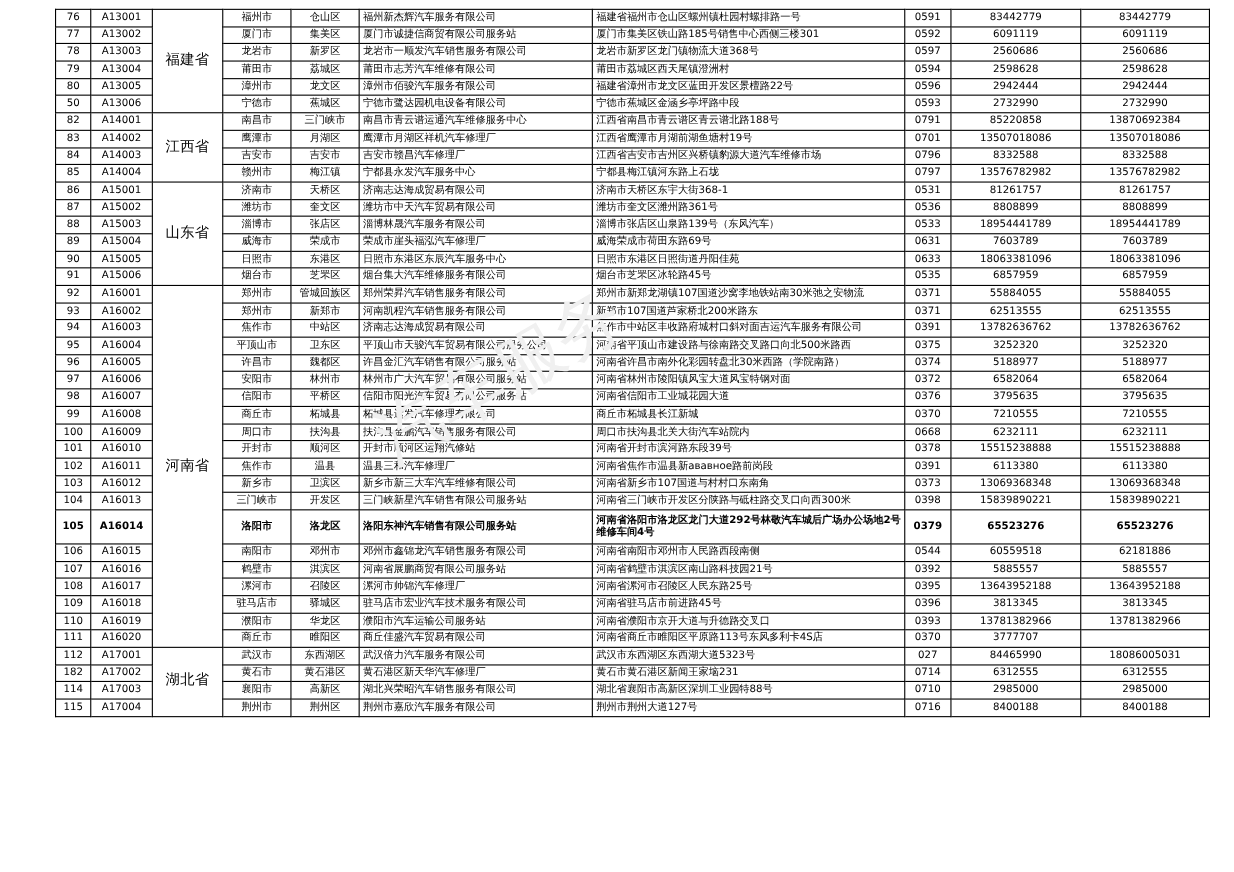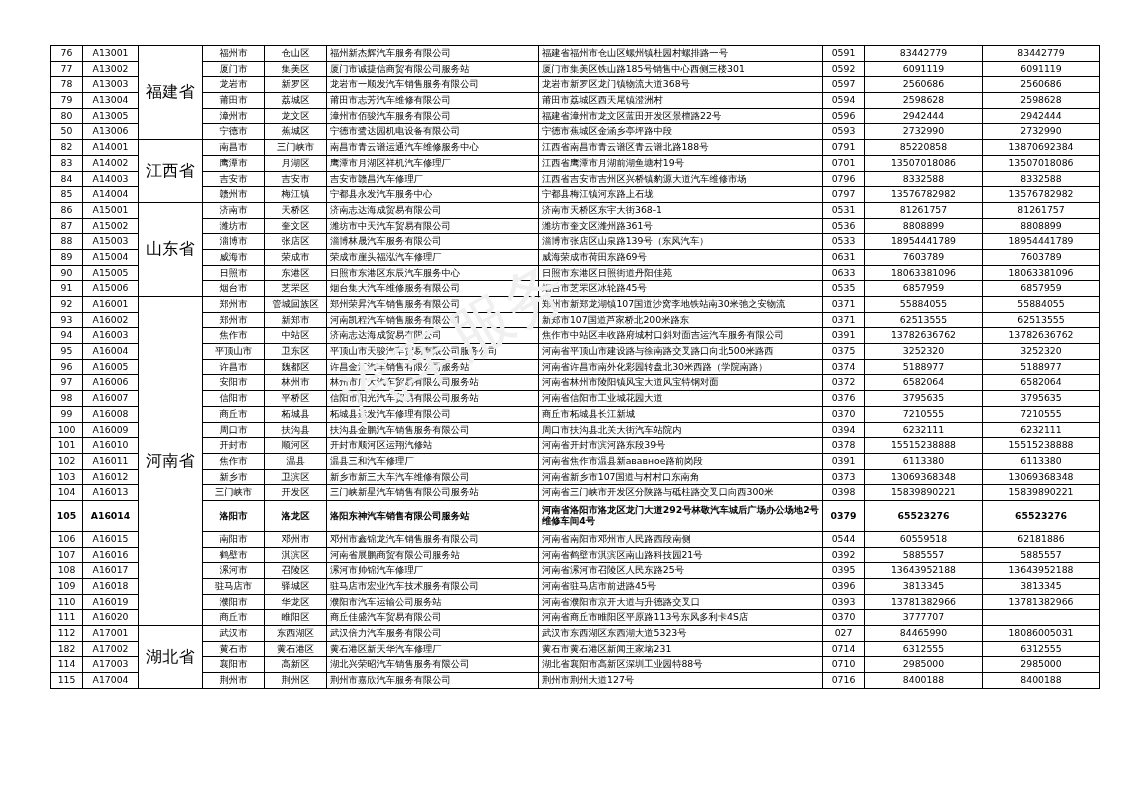"76" table.grid { margin-top: 37px -> none }
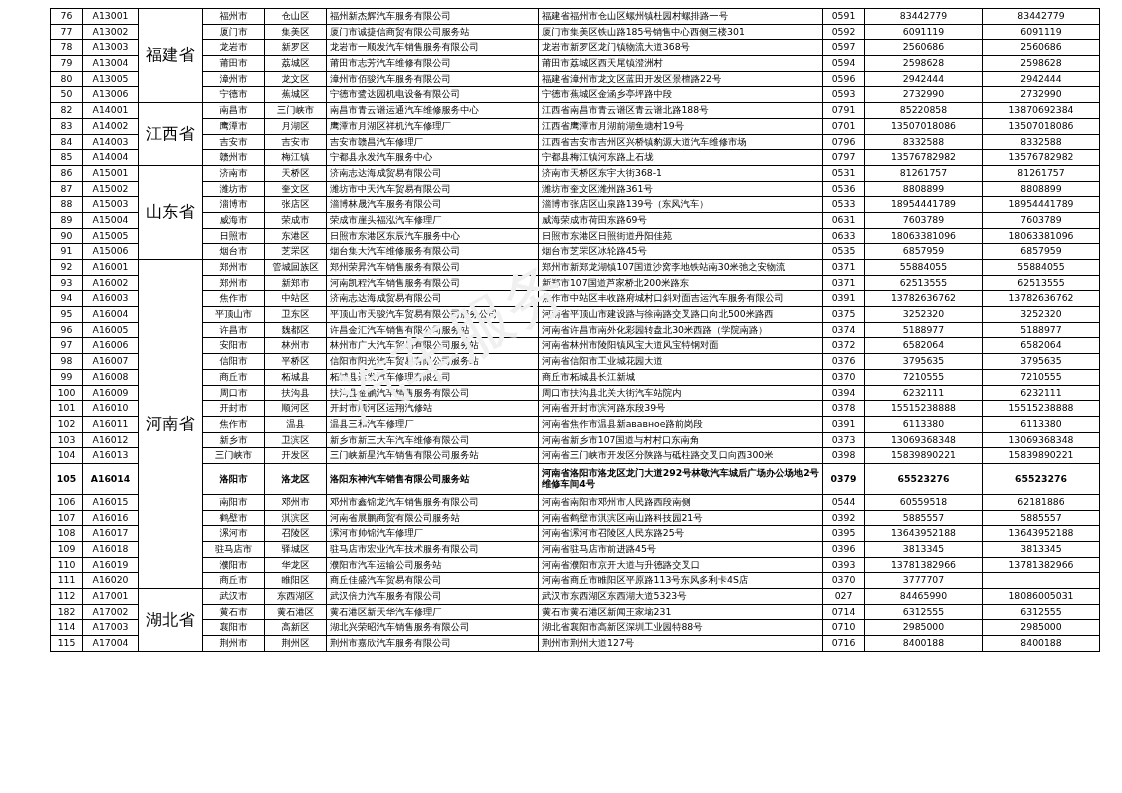"福建省" td.prov { font-size: 16px -> 13px }
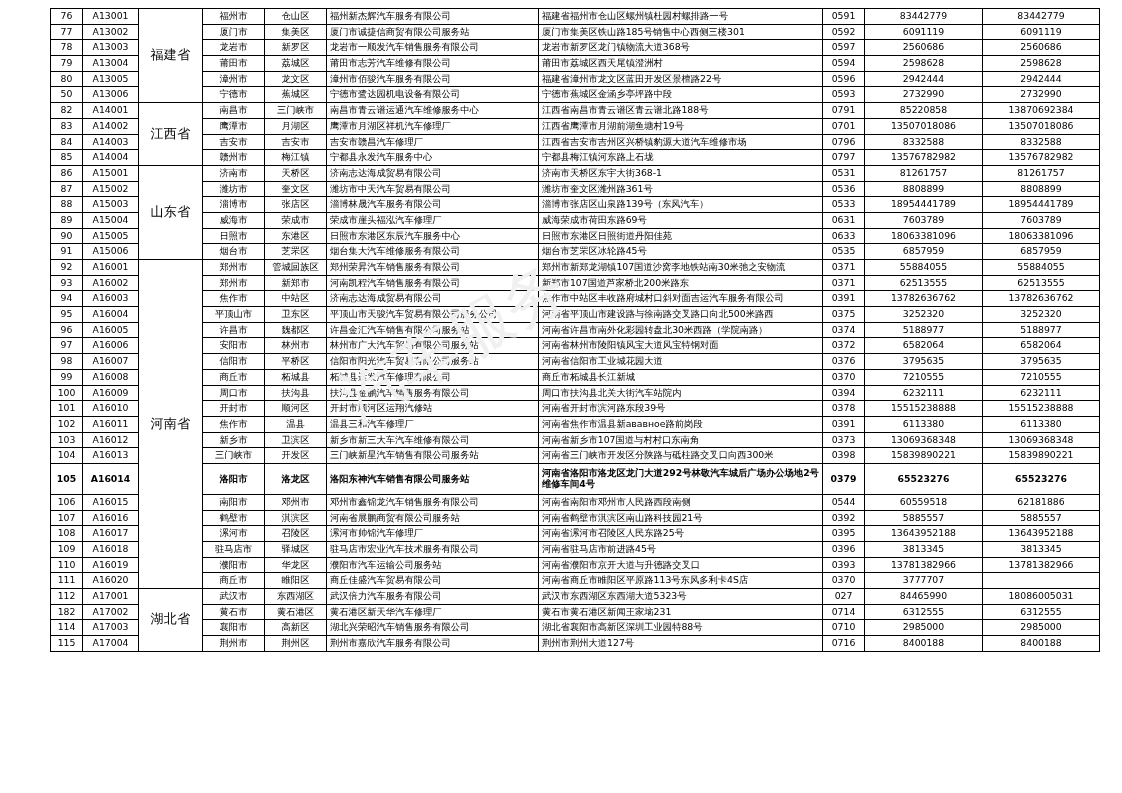"0394" td.area { text: 0394 -> 0668 }
